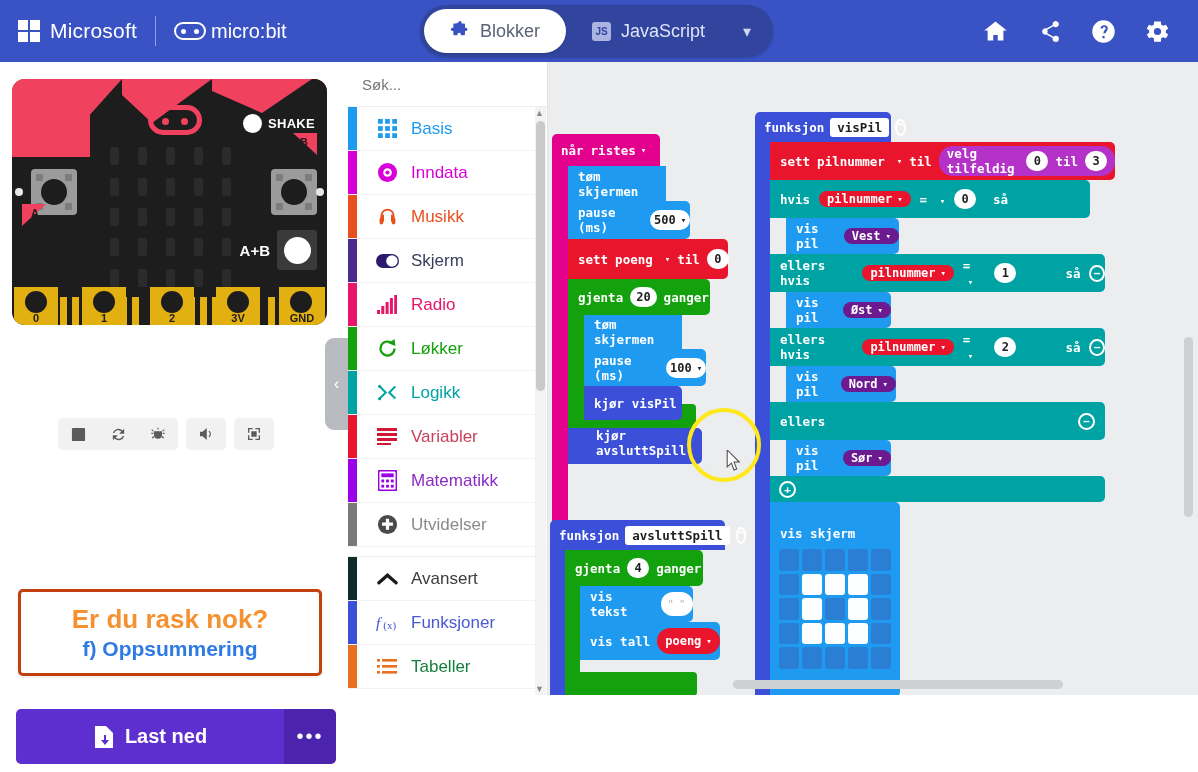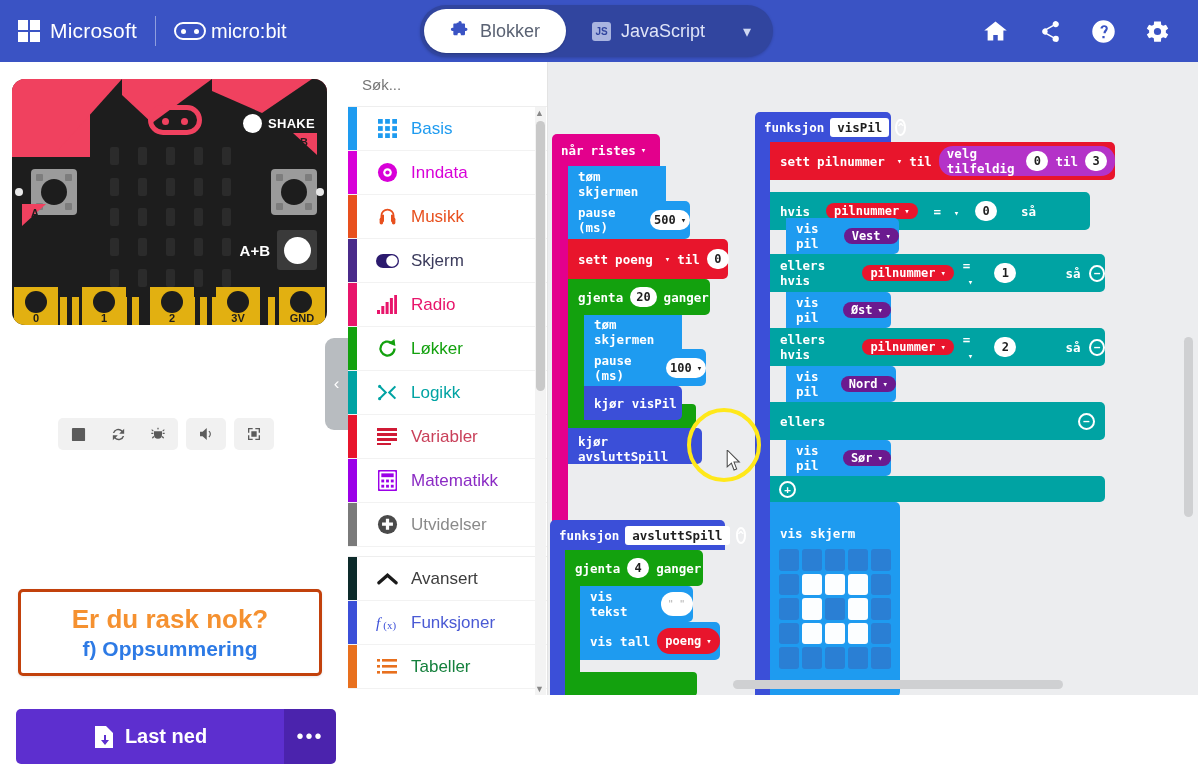"hvis" #blk-hvis { gap: 16px -> 9px; margin-top: 12px -> none }
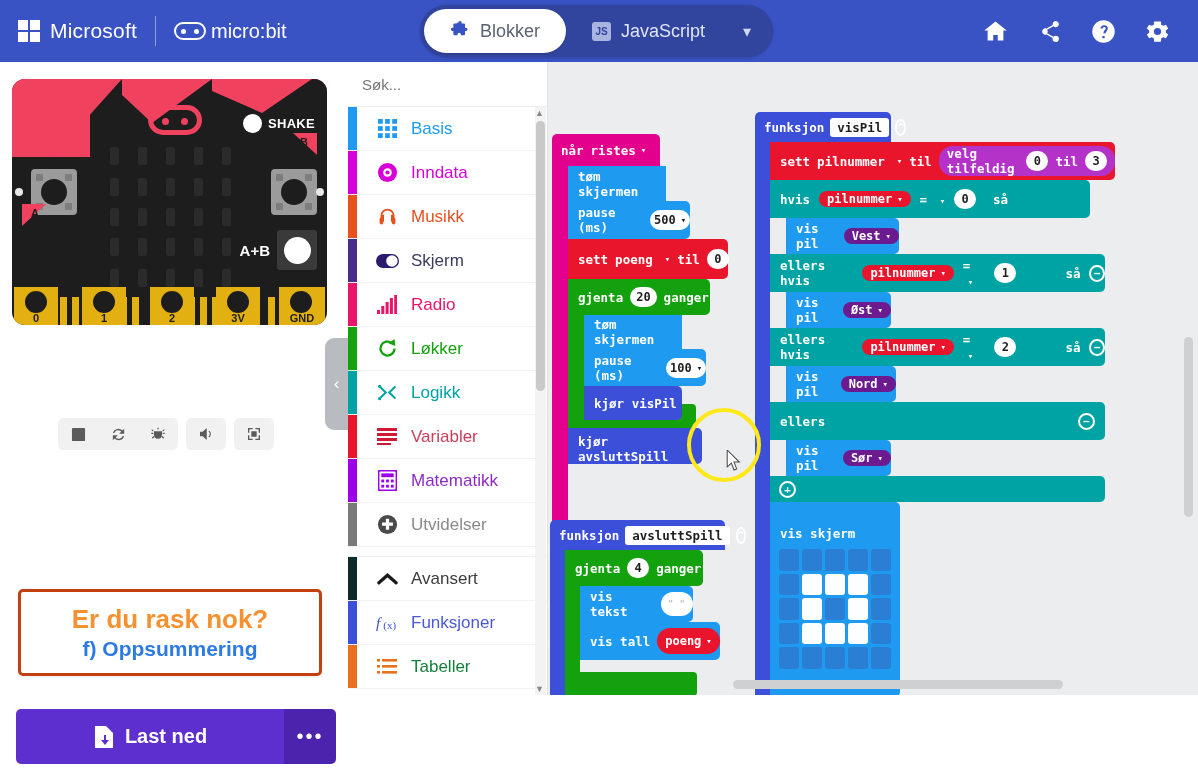"kjør avsluttSpill" #blk-kjor2 { align-items: flex-end -> flex-start; padding-left: 10px -> 28px }
